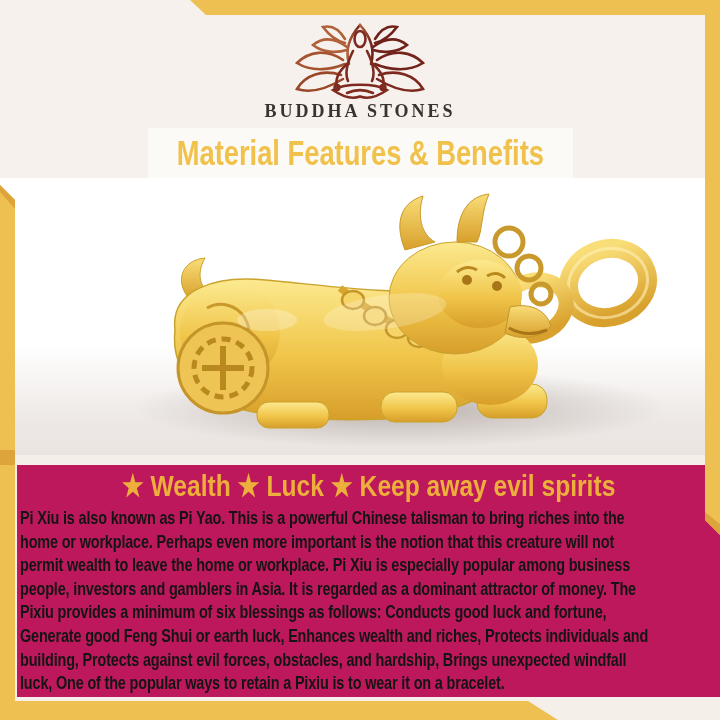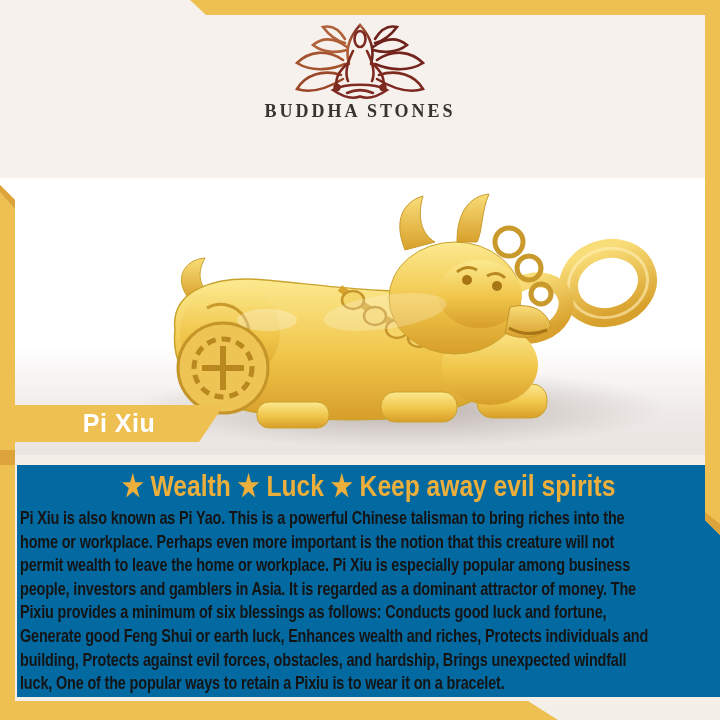"Material Features & Benefits" div.banner { html: none -> <div> <span>Material Features &amp; Benefits</span> </div> }
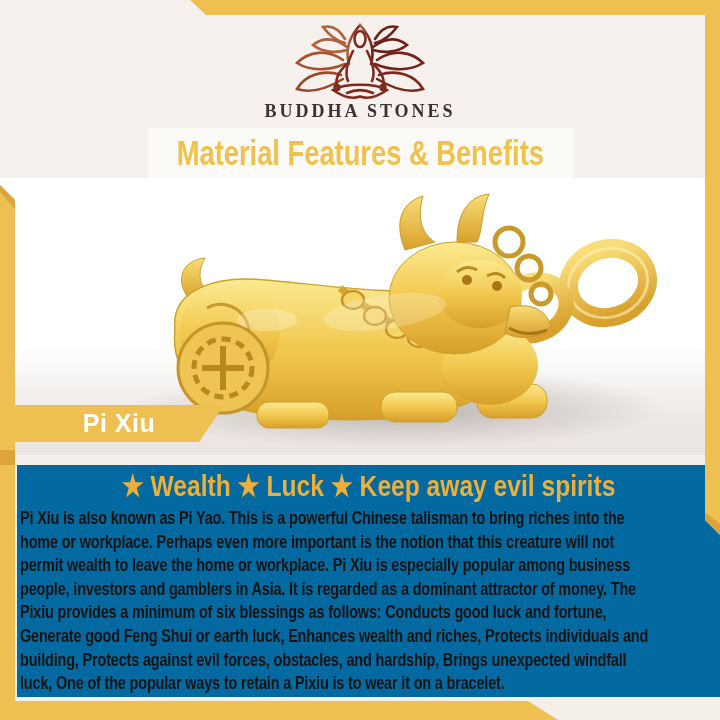"Pi Xiu" div.label-band { html: <div> <span>Pi Xiu</span> </div> -> none }
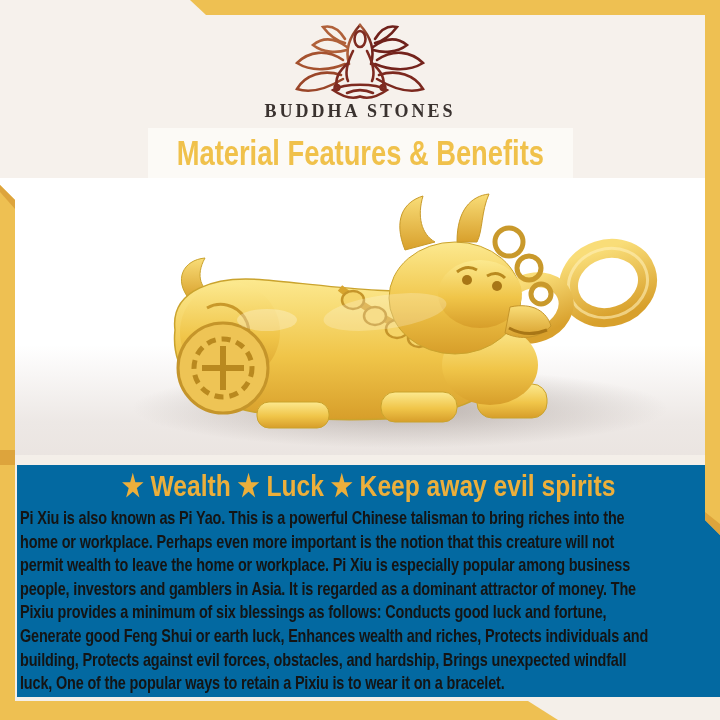"★ Wealth ★ Luck ★" .text-panel { background: #0369a1 -> #be185d }
